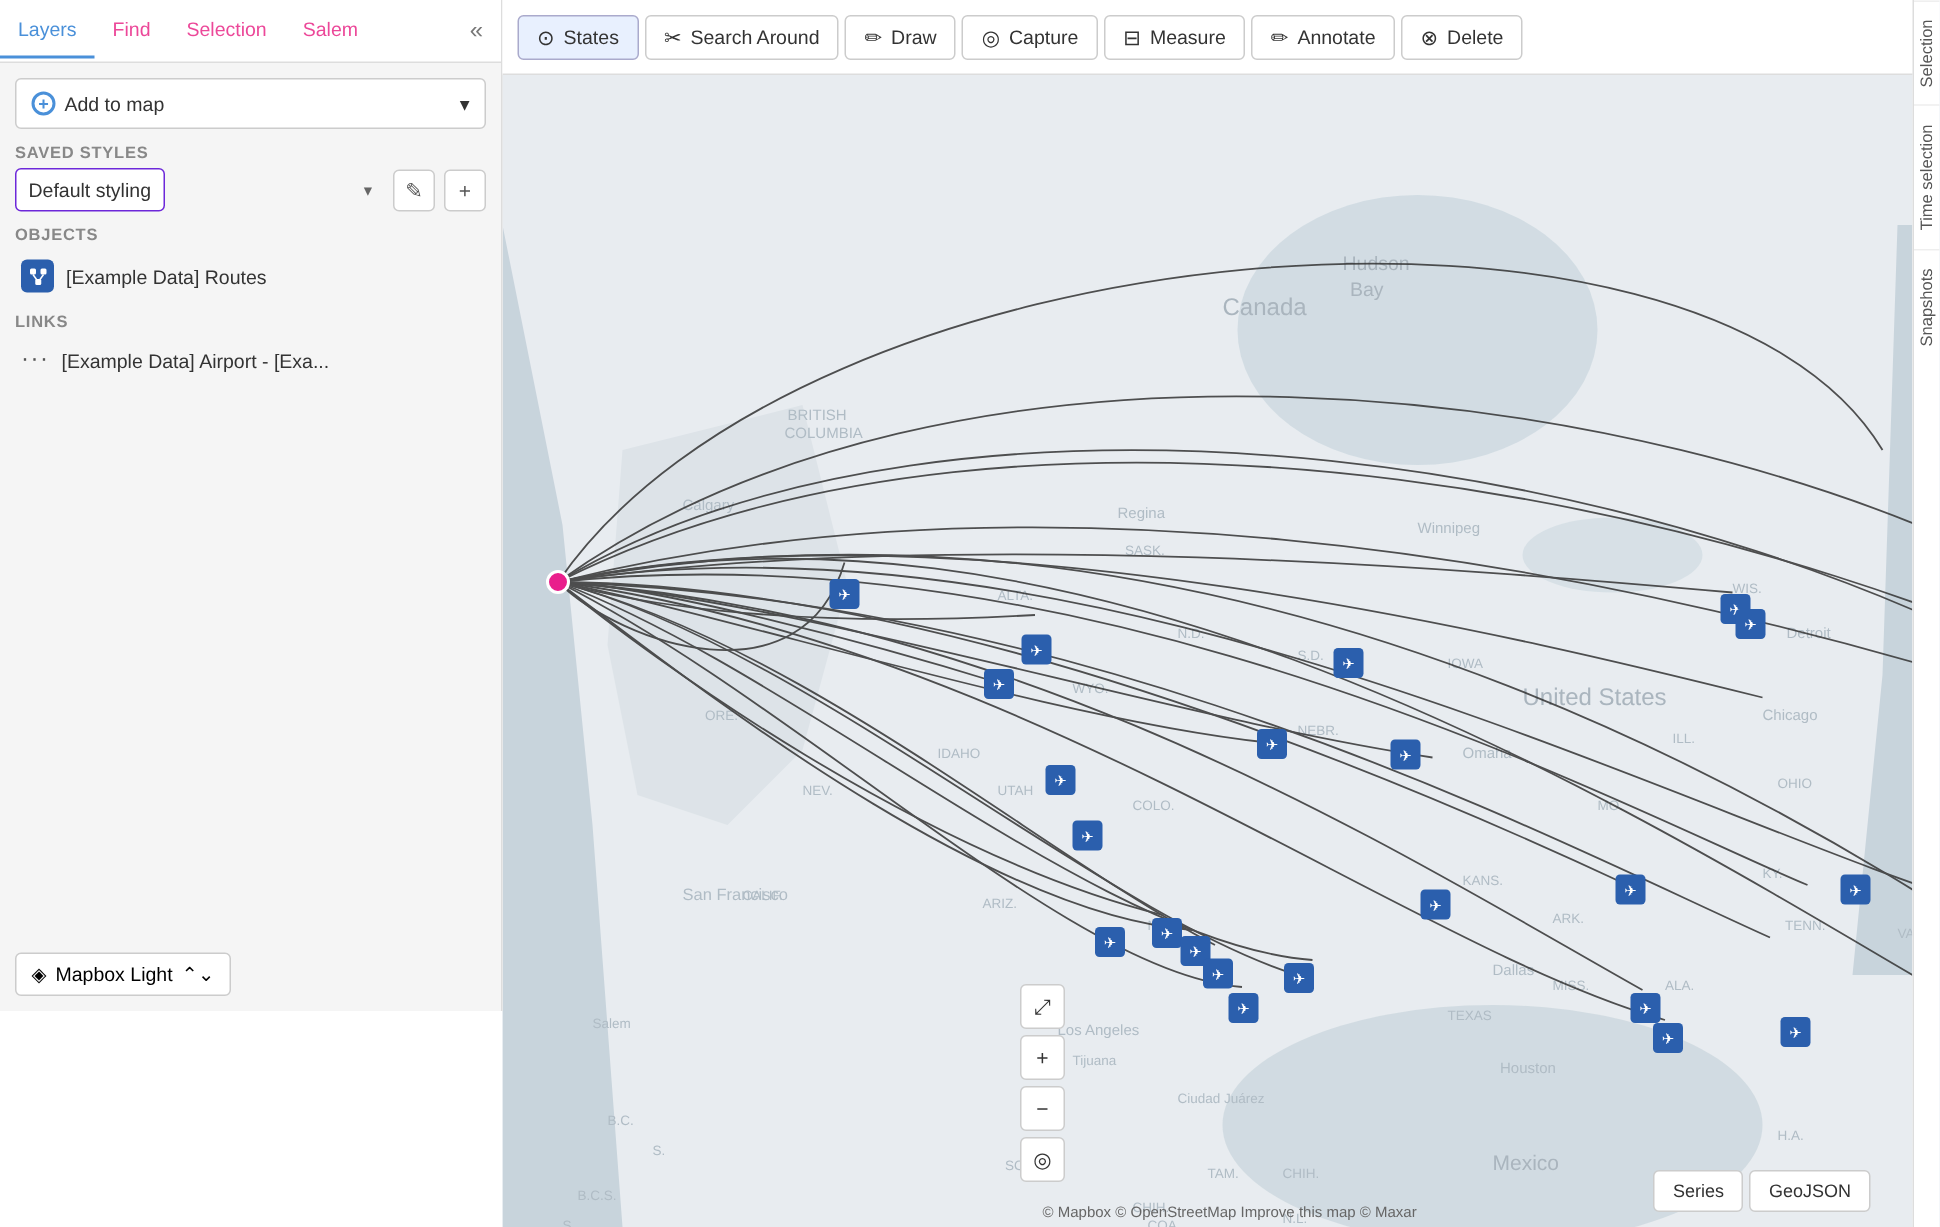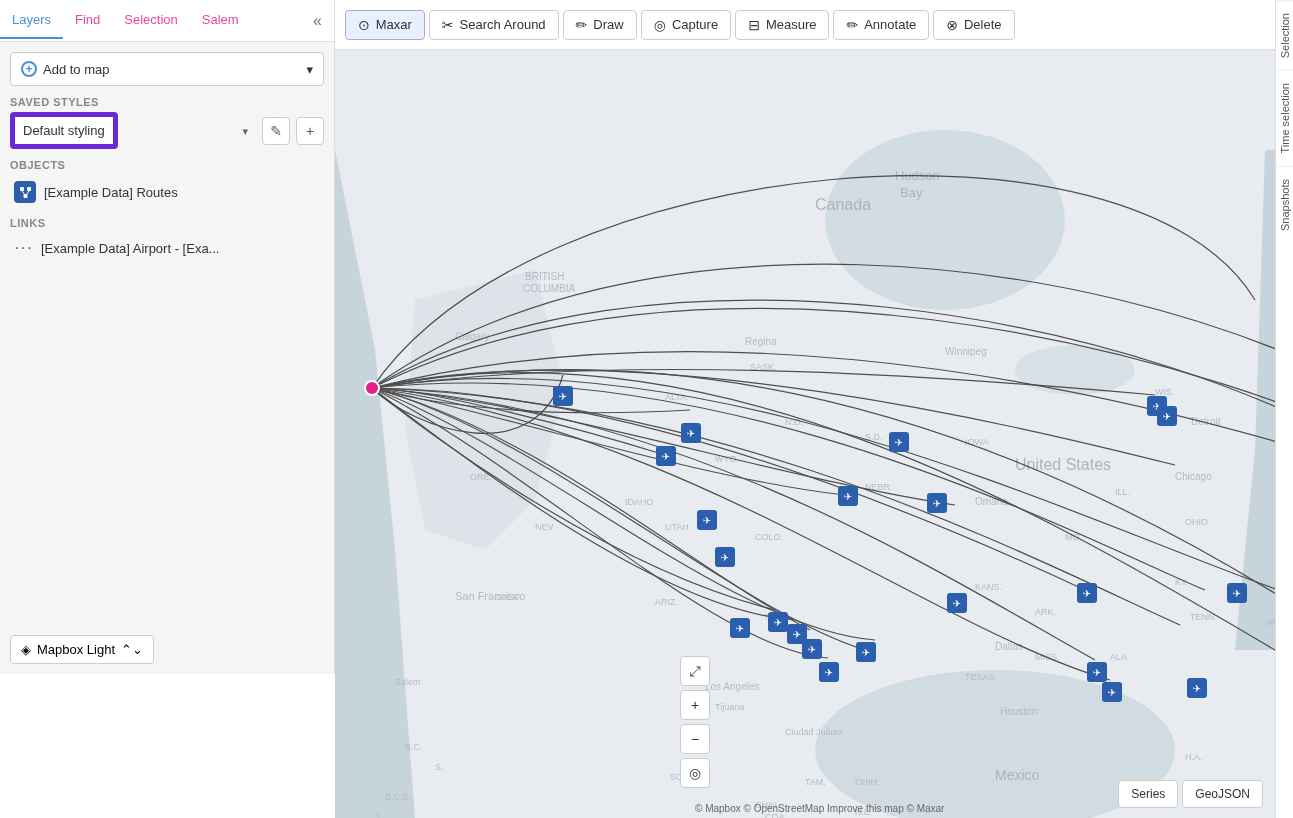"Maxar" span { text: Maxar -> States }
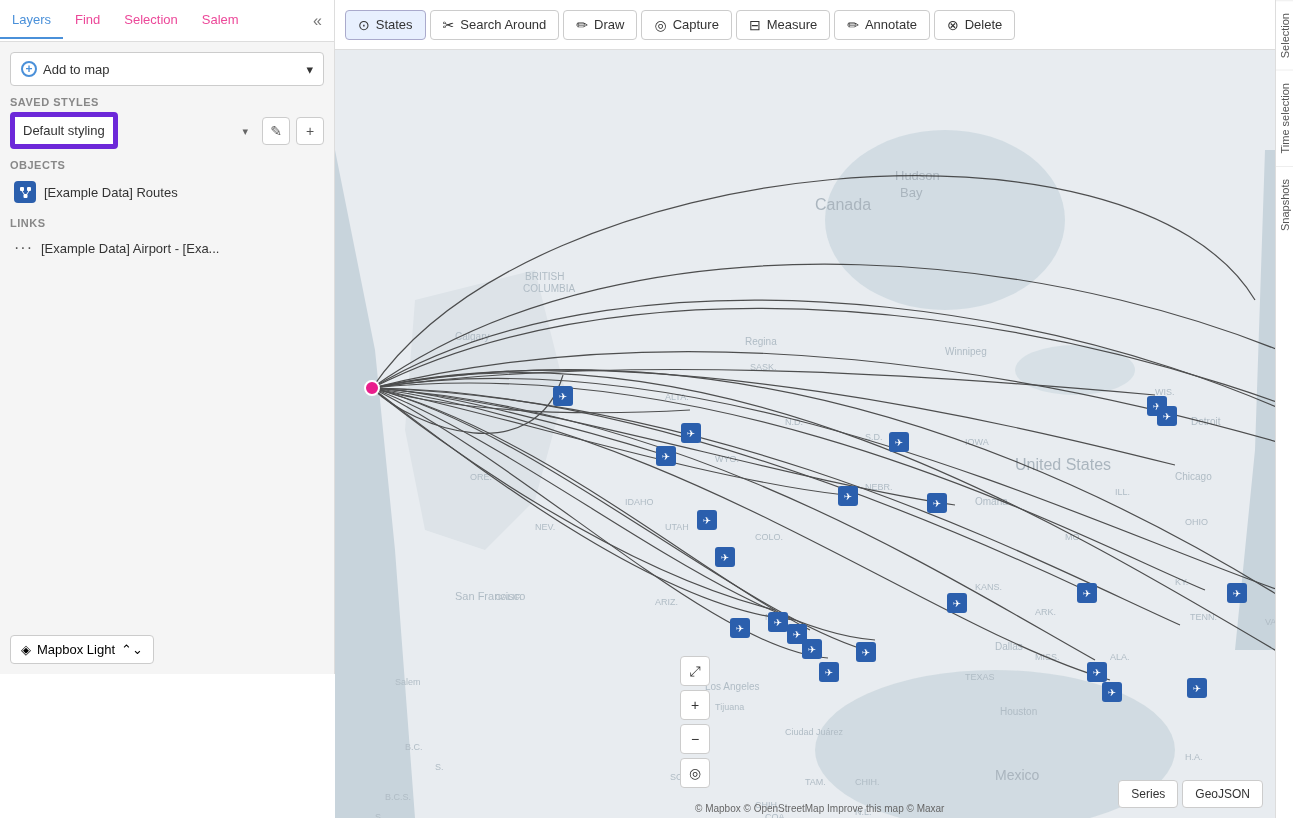"Default styling" .saved-styles-select { border: 5px solid #6d28d9 -> 1px solid #6d28d9 }
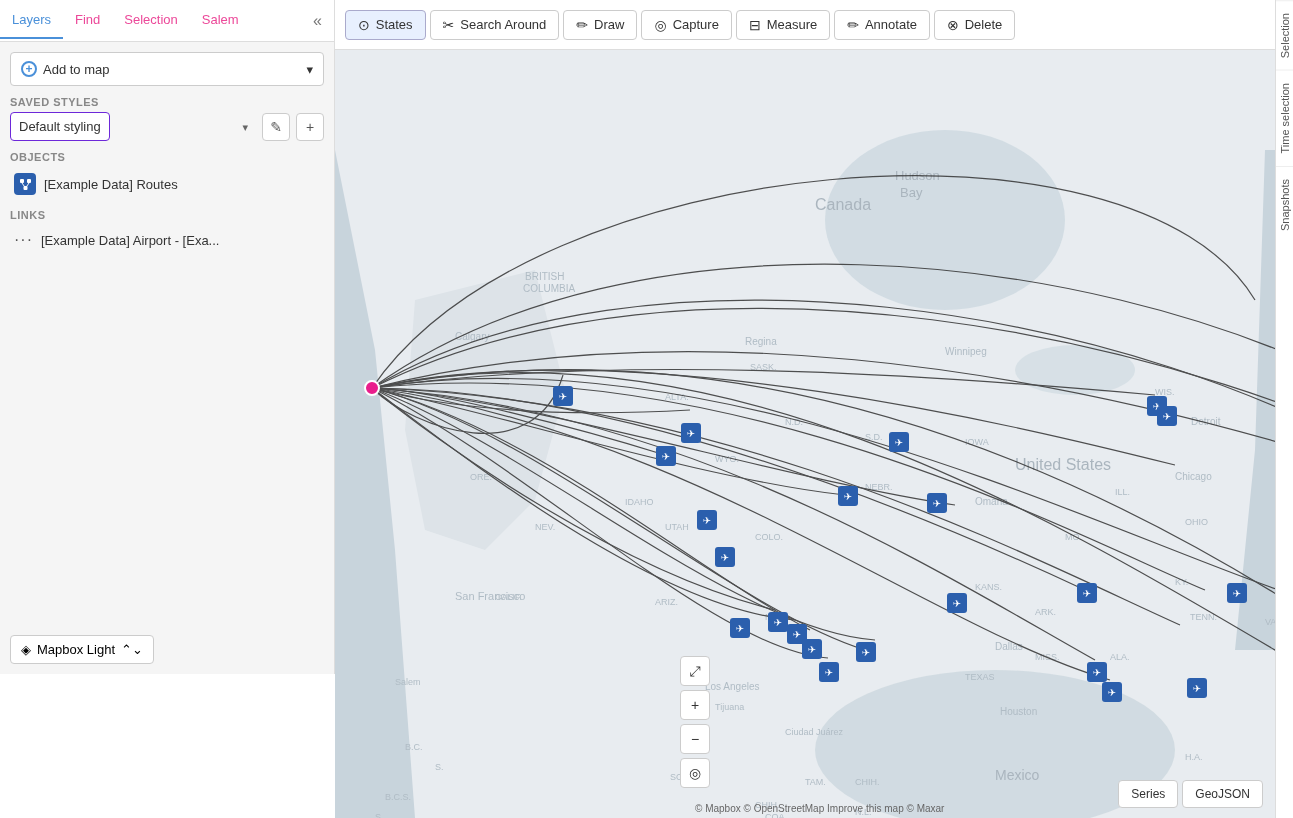"Series" .bottom-right-btns { right: 12px -> 28px }
